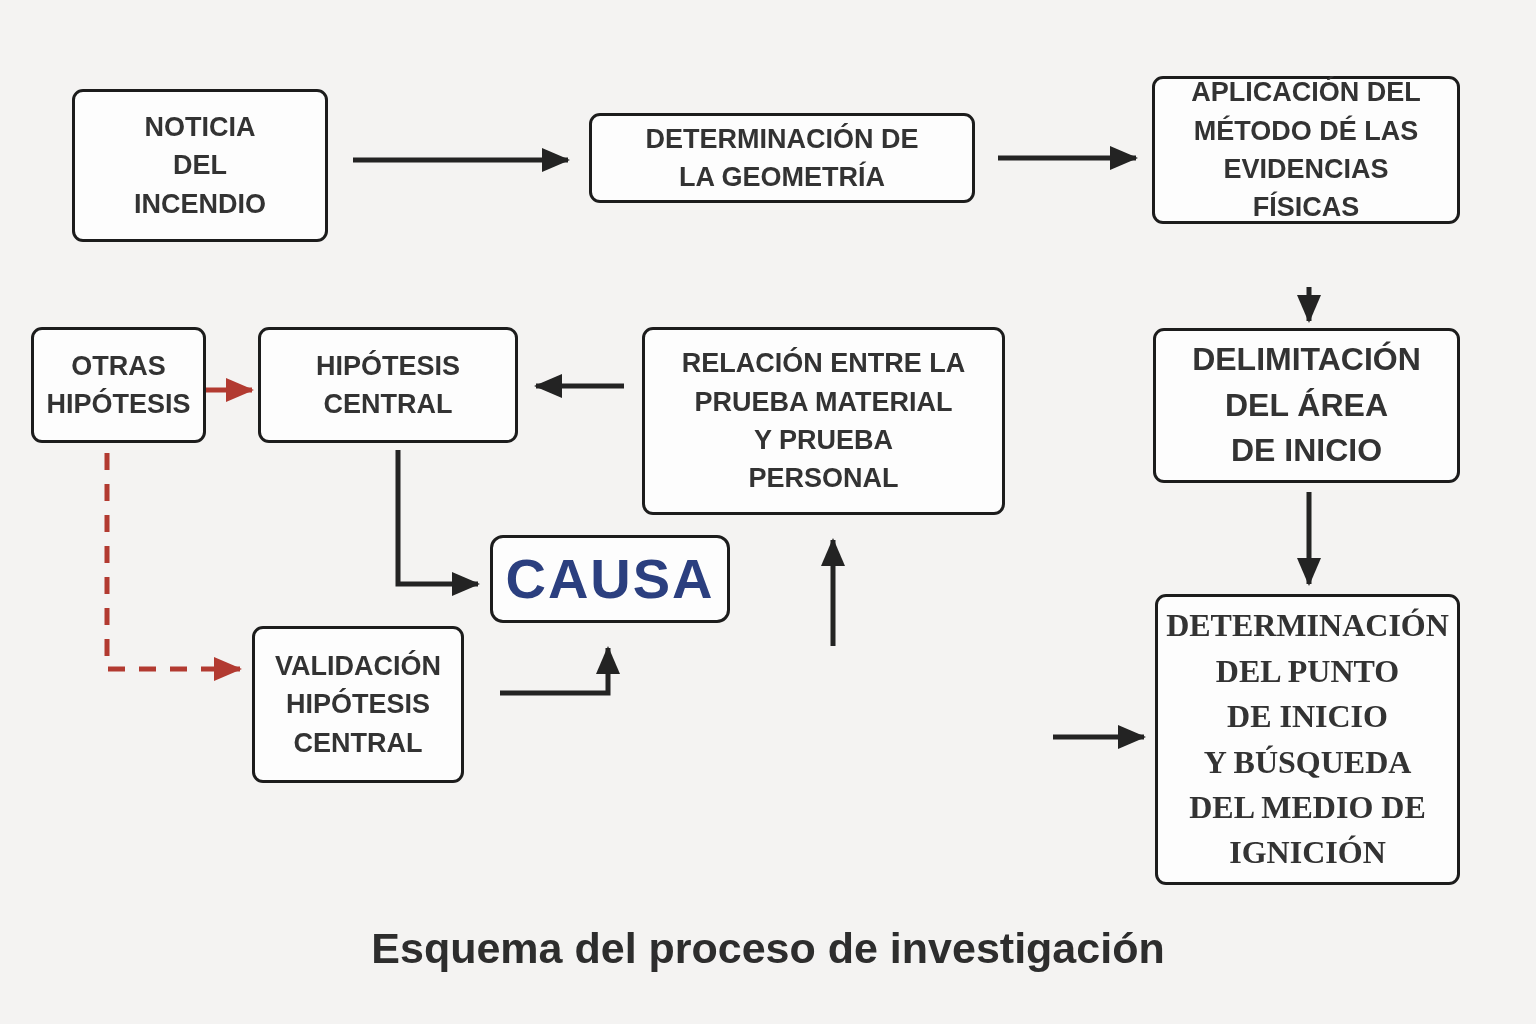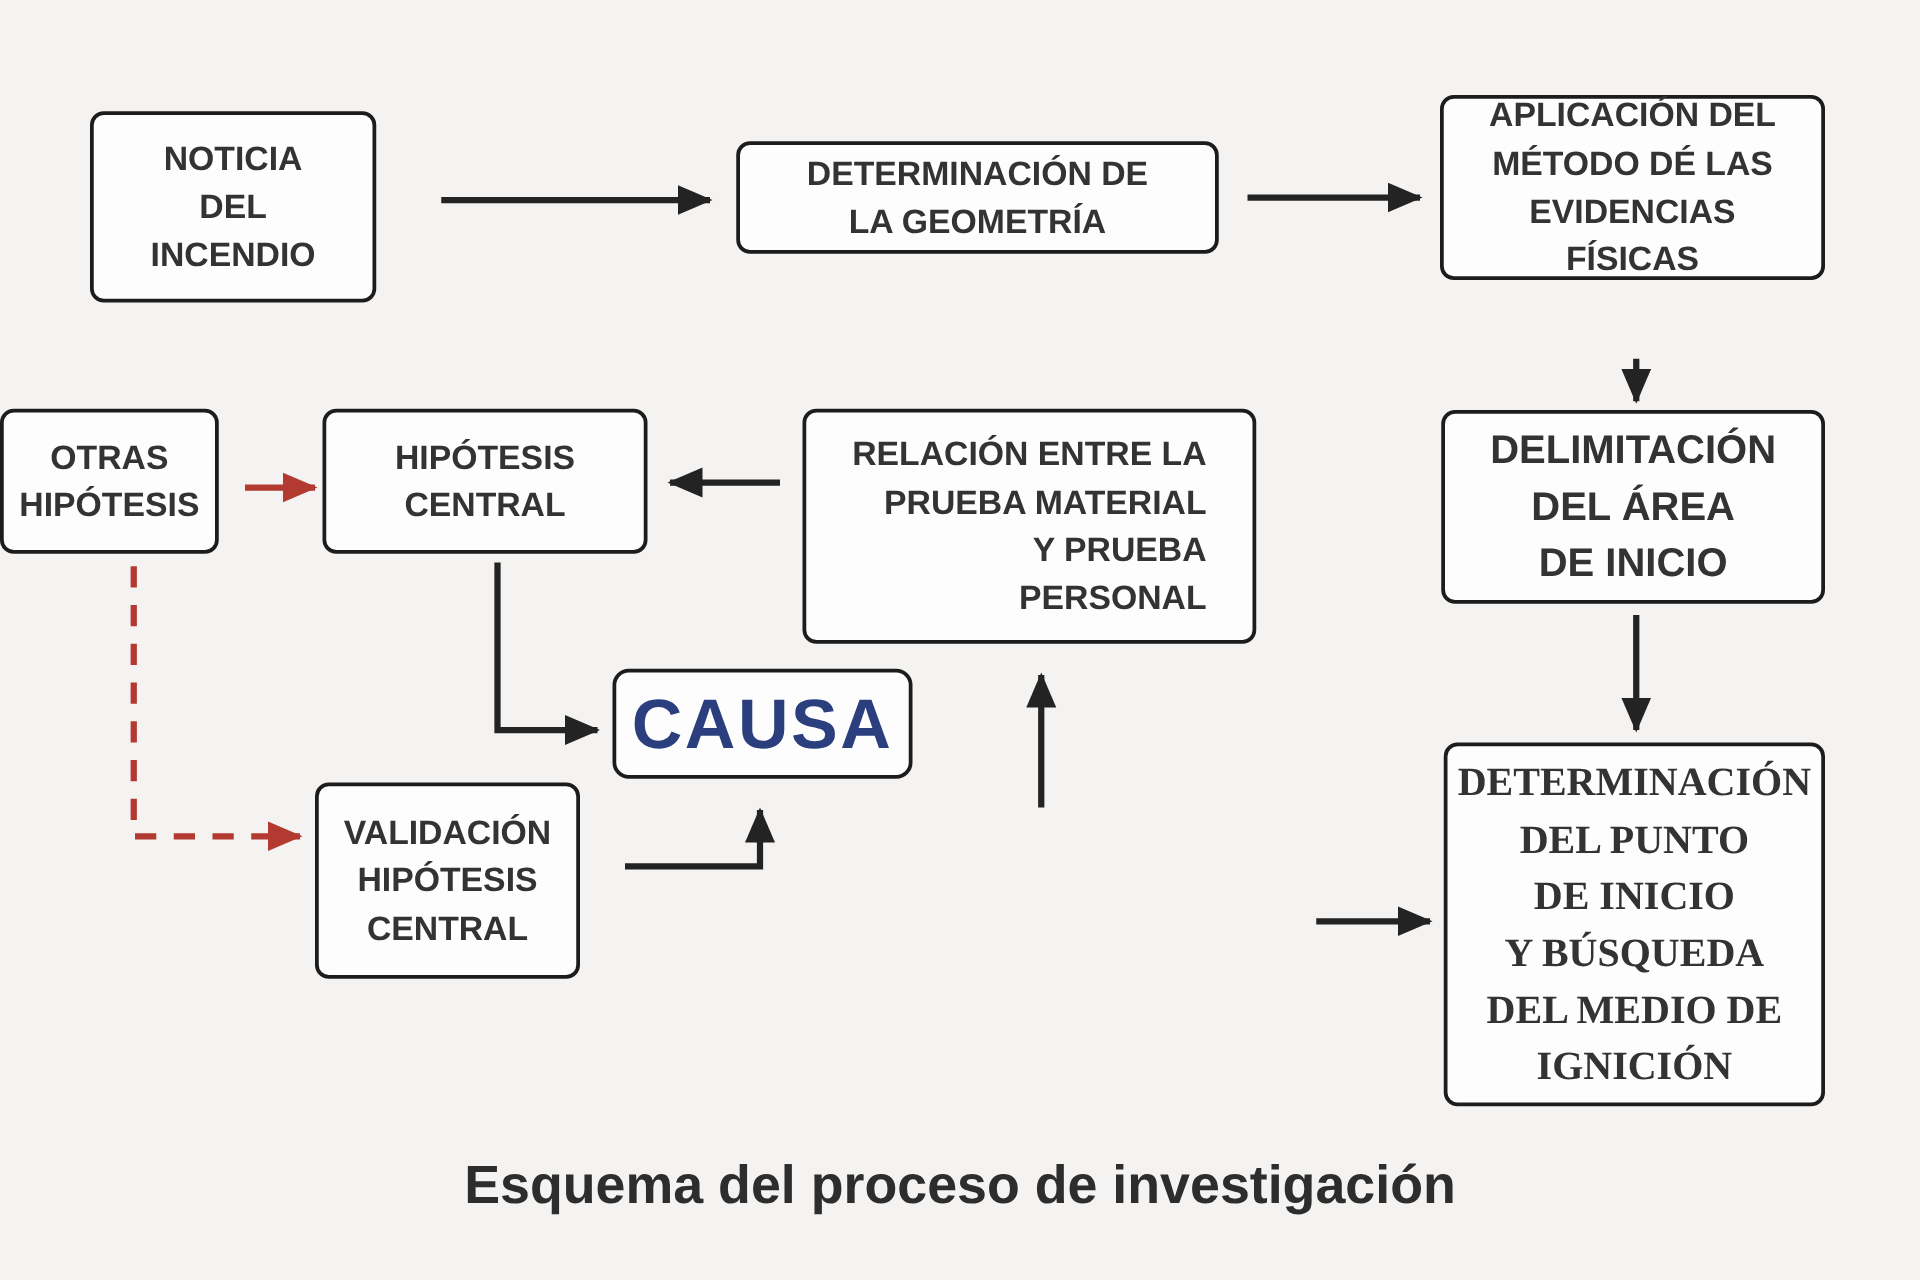"NOTICIA" div.node { width: 229px -> 256px }
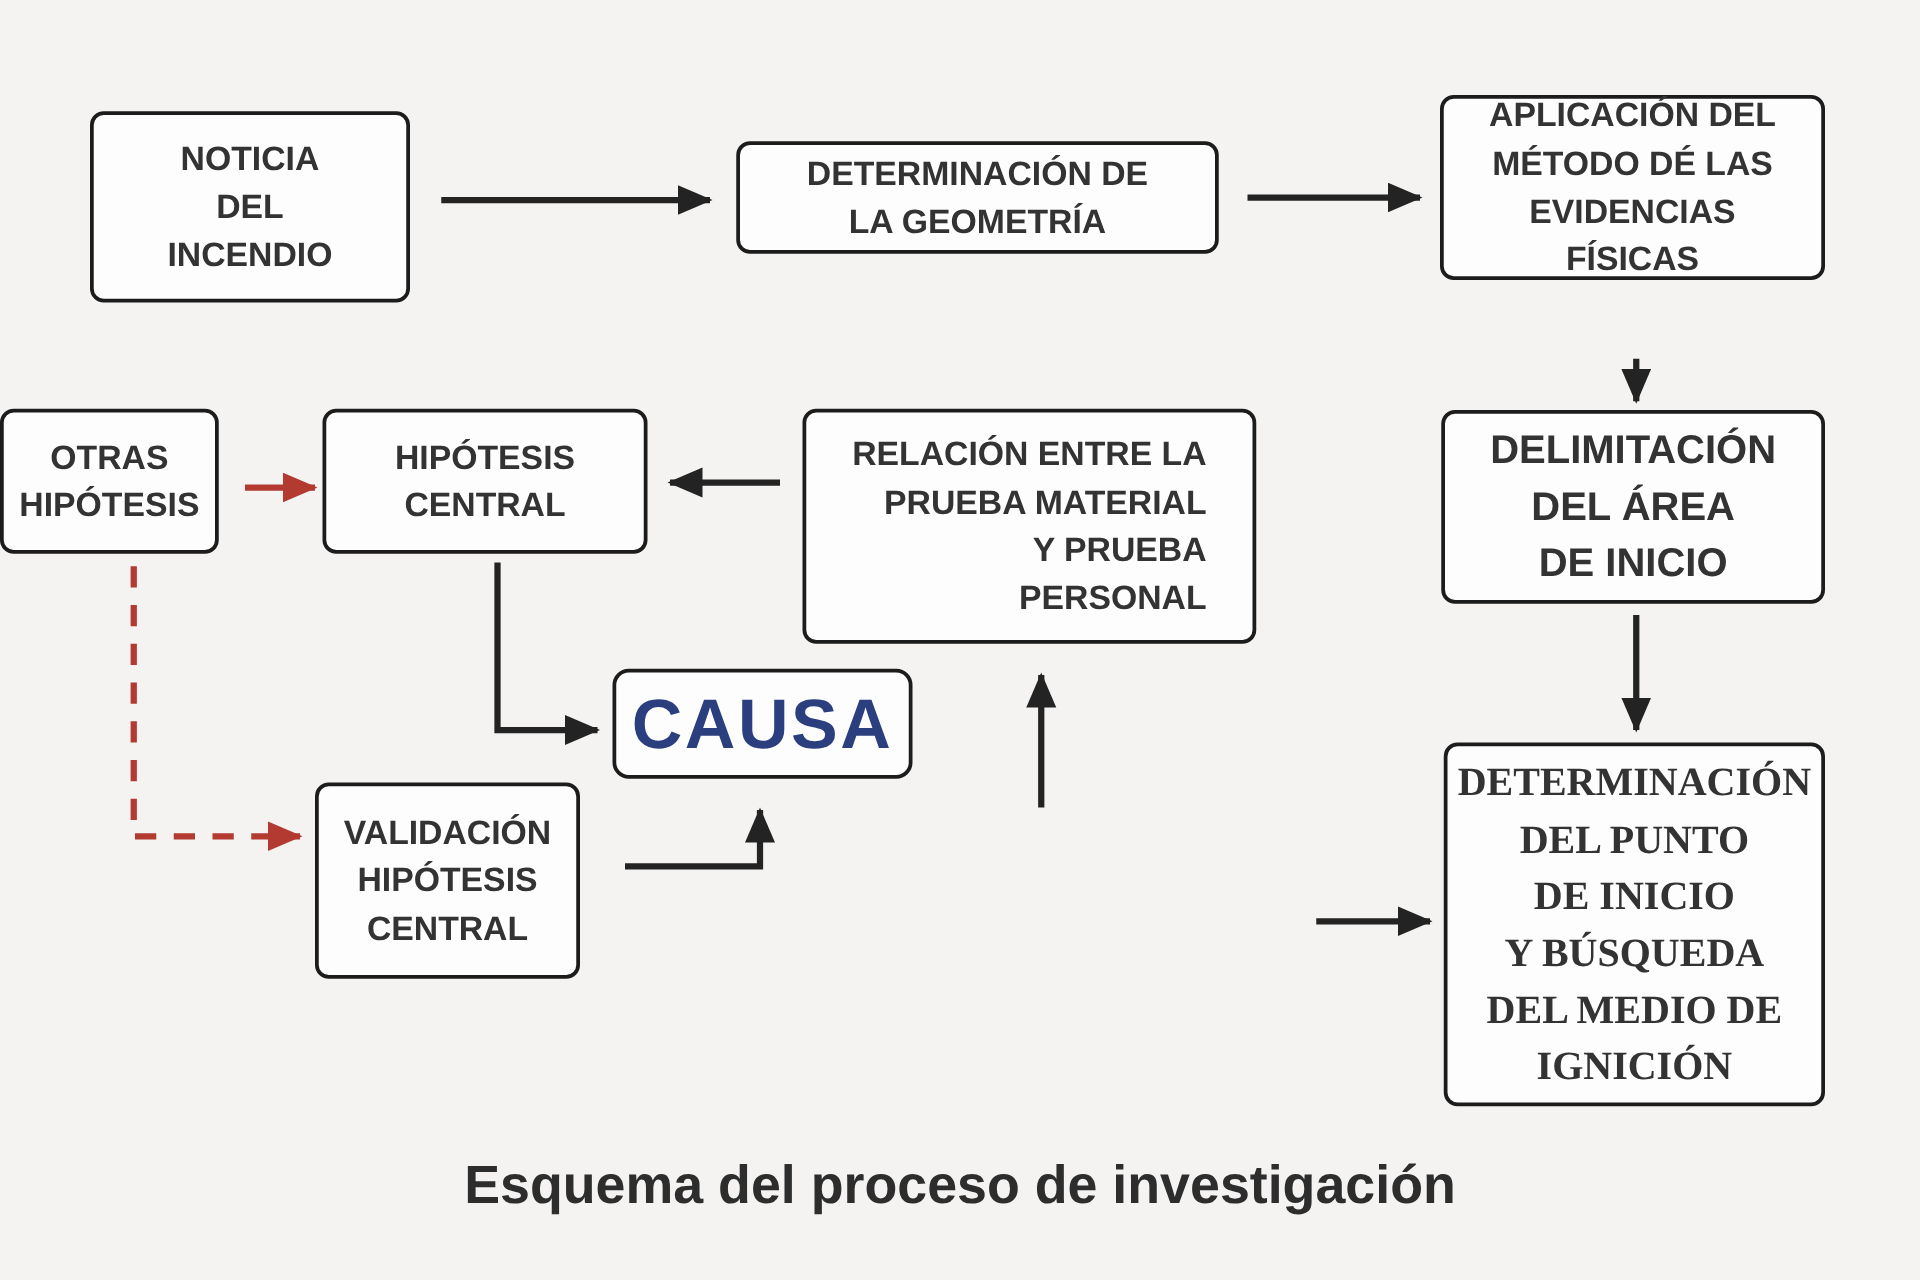"OTRAS" div.node { left: 0 -> 31px }
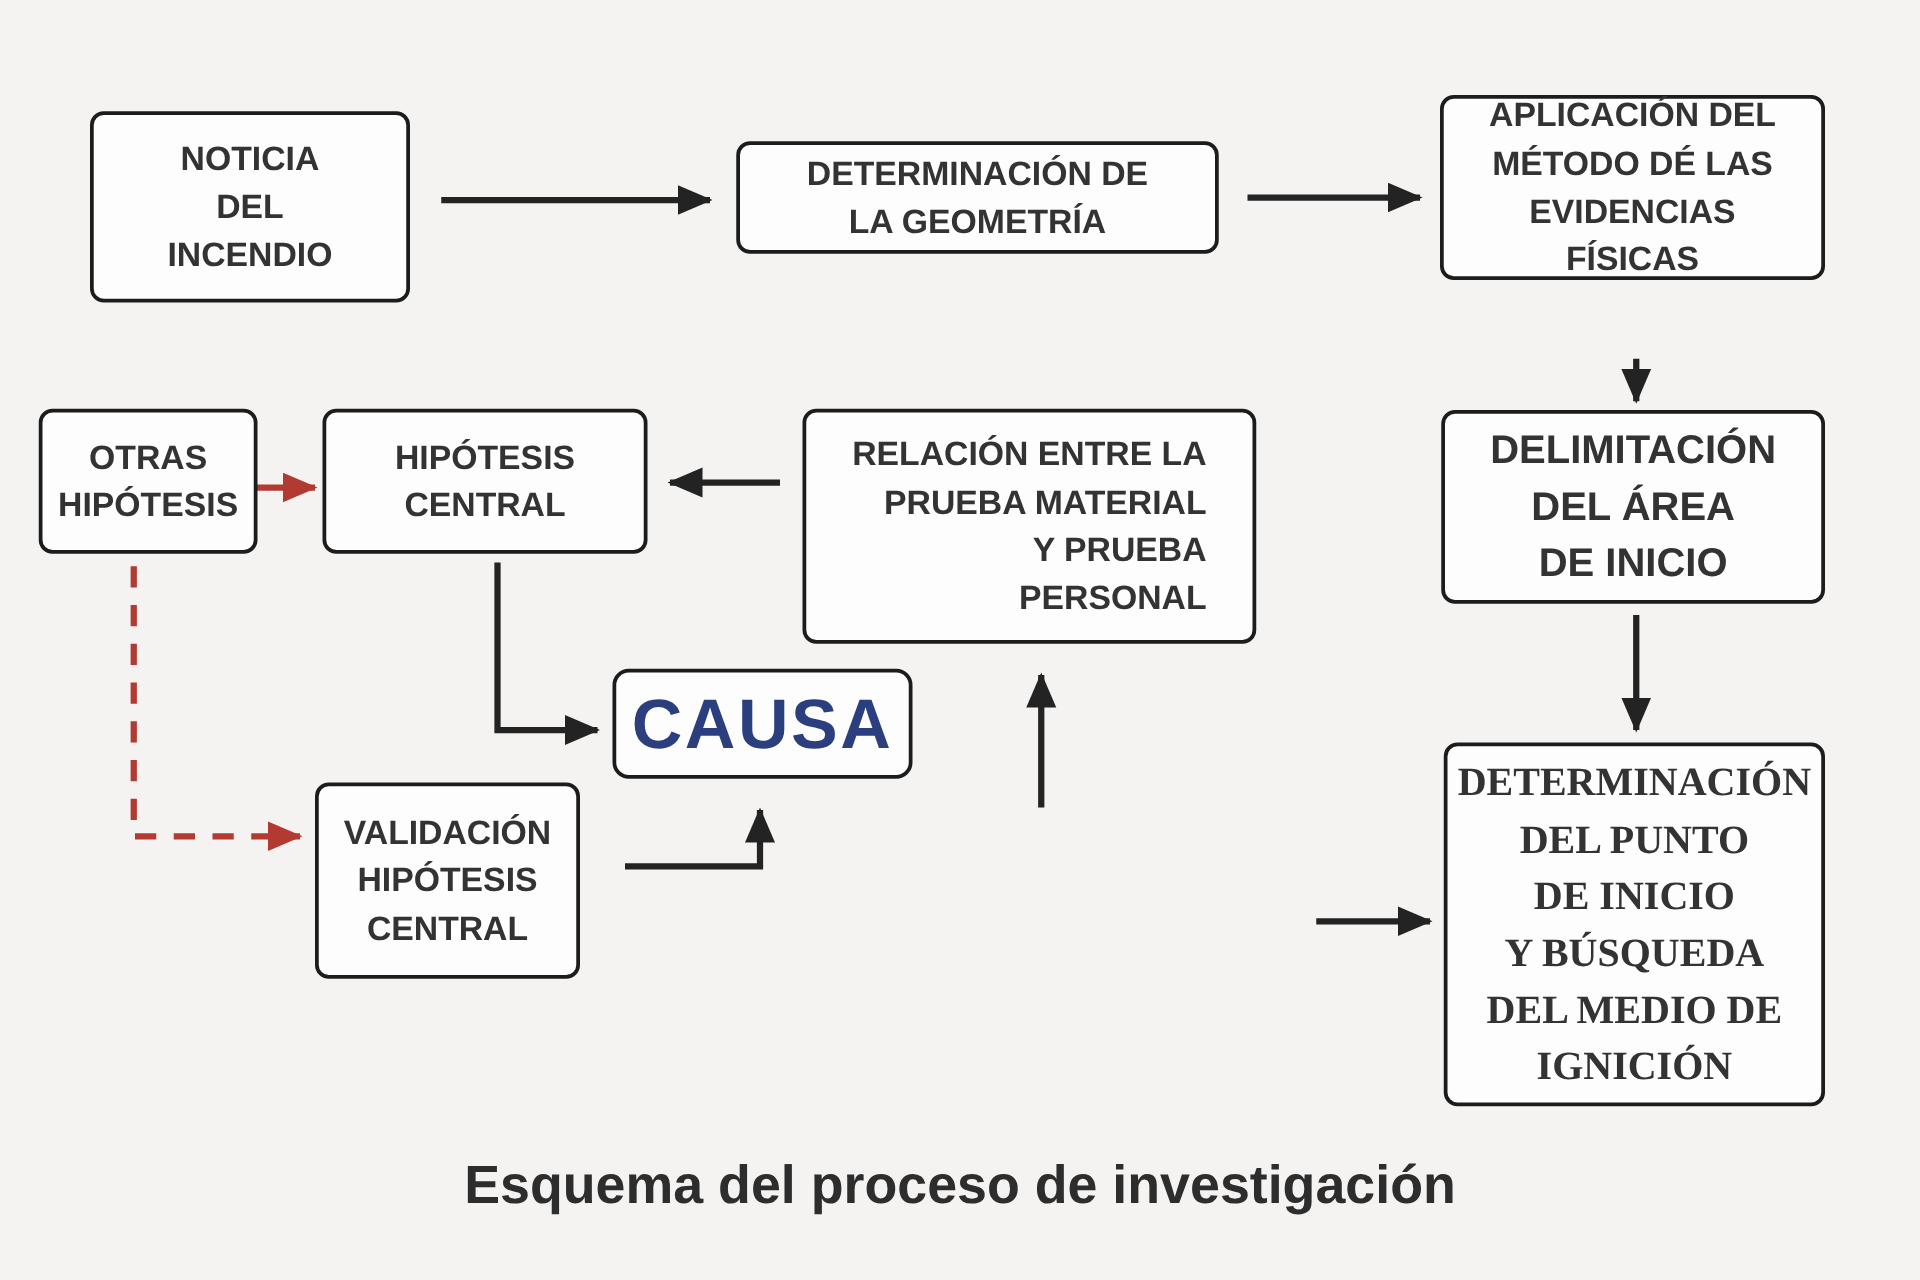"RELACIÓN ENTRE LA" div.node { text-align: right -> none }
